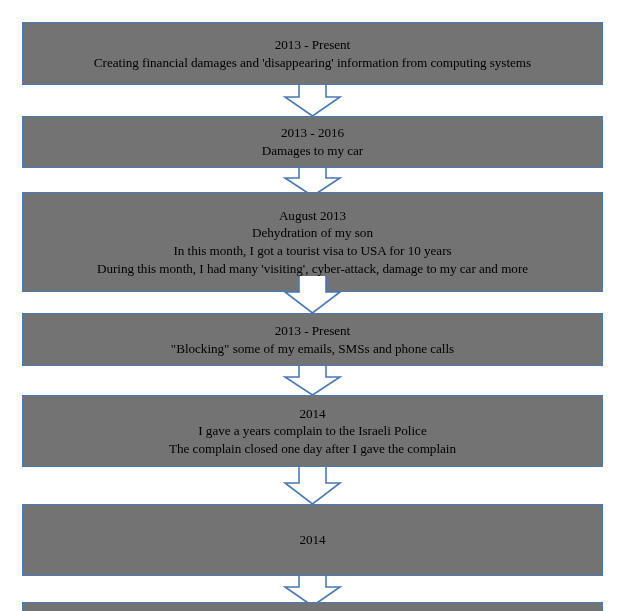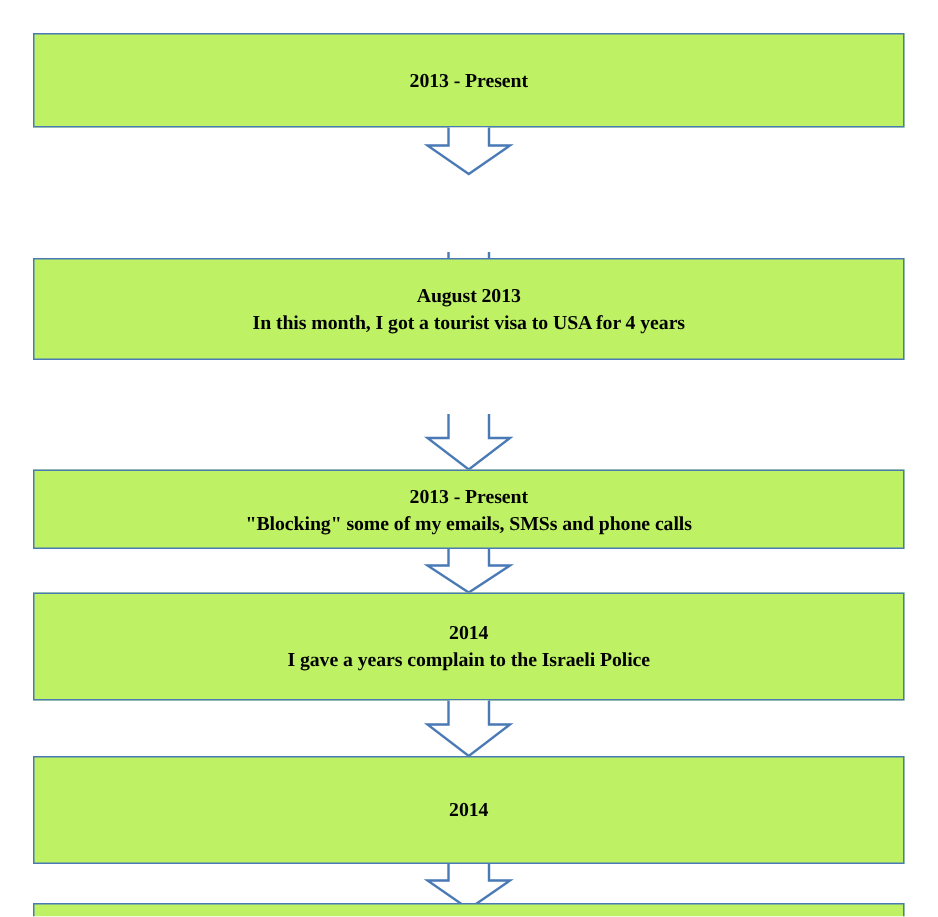"2013 - Present" .flow-box { background: #bef264 -> #737373; font-weight: bold -> none }
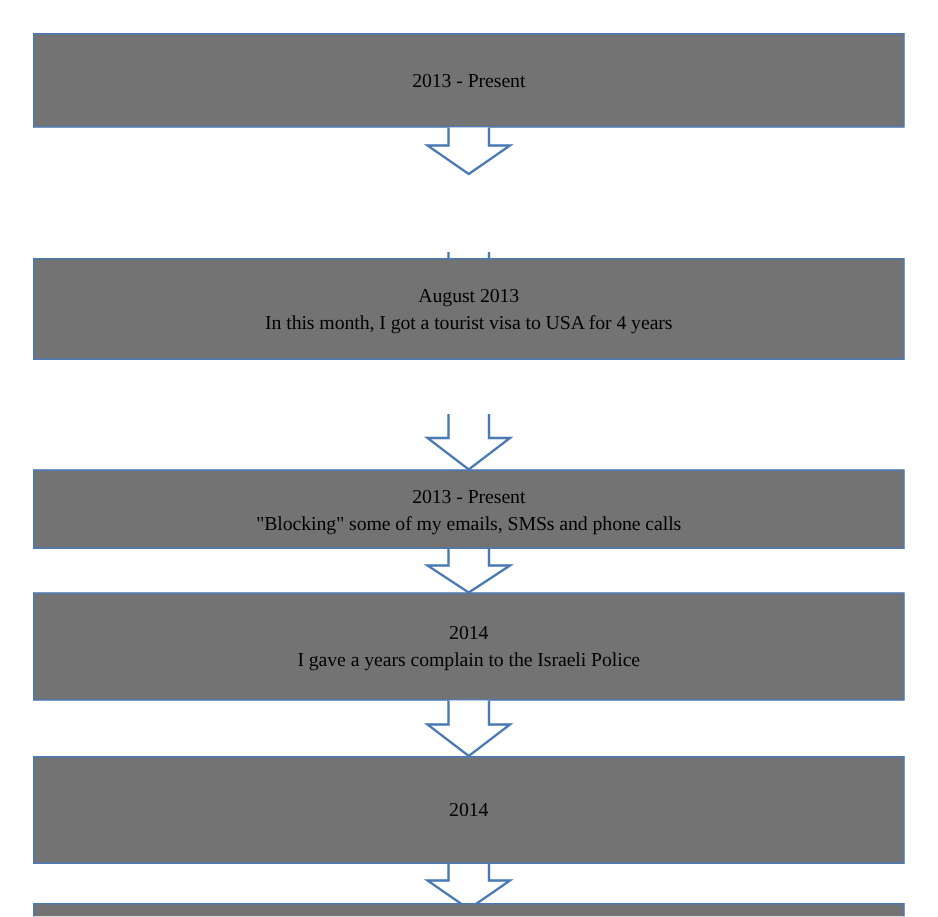"Creating financial damages and" span.flow-line { html: none -> <span>Creating financial damages and 'disappearing' information from computing systems</span> }
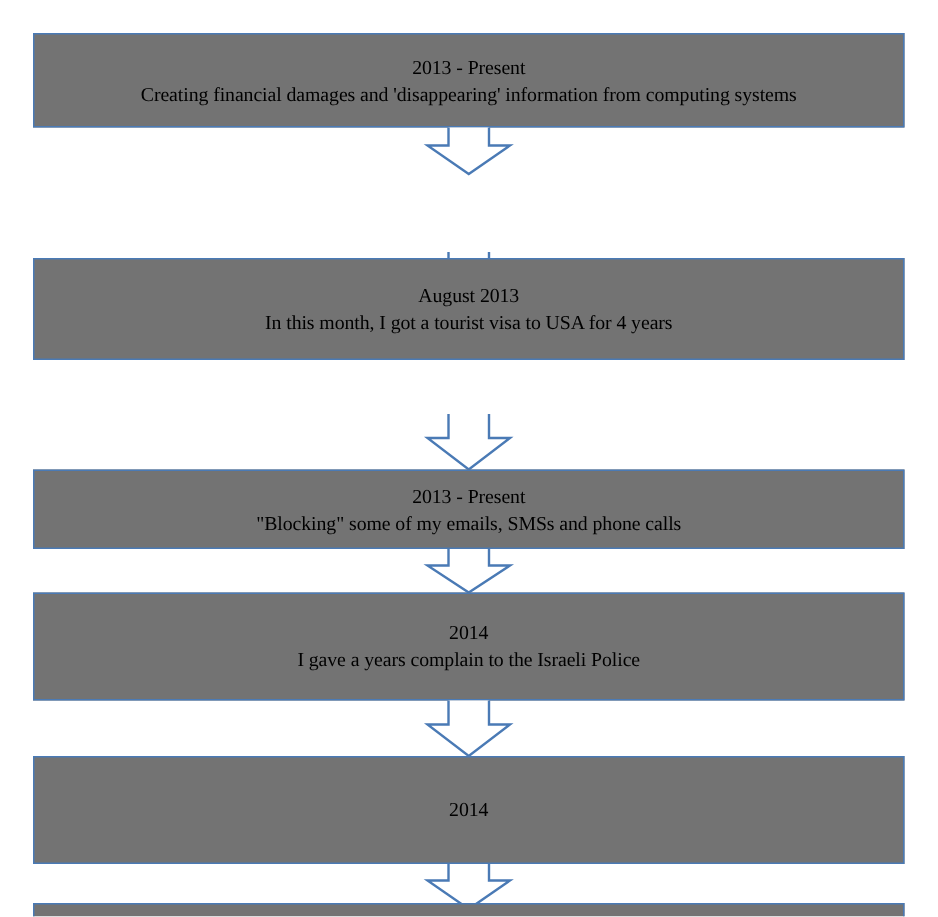"2013 - 2016" div.flow-box { html: none -> <div> <span>2013 - 2016</span> <span>Damages to my car</span> </div> }
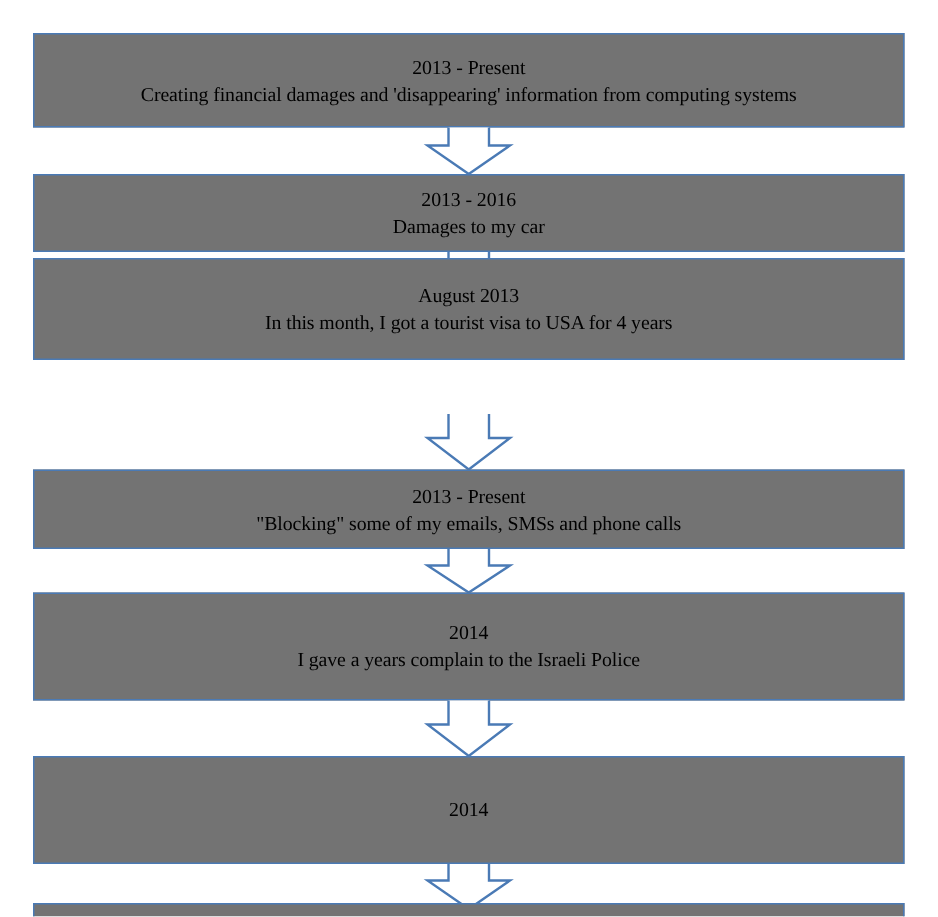"August 2013" div.flow-box { height: 68px -> 100px; top: 172px -> 192px }
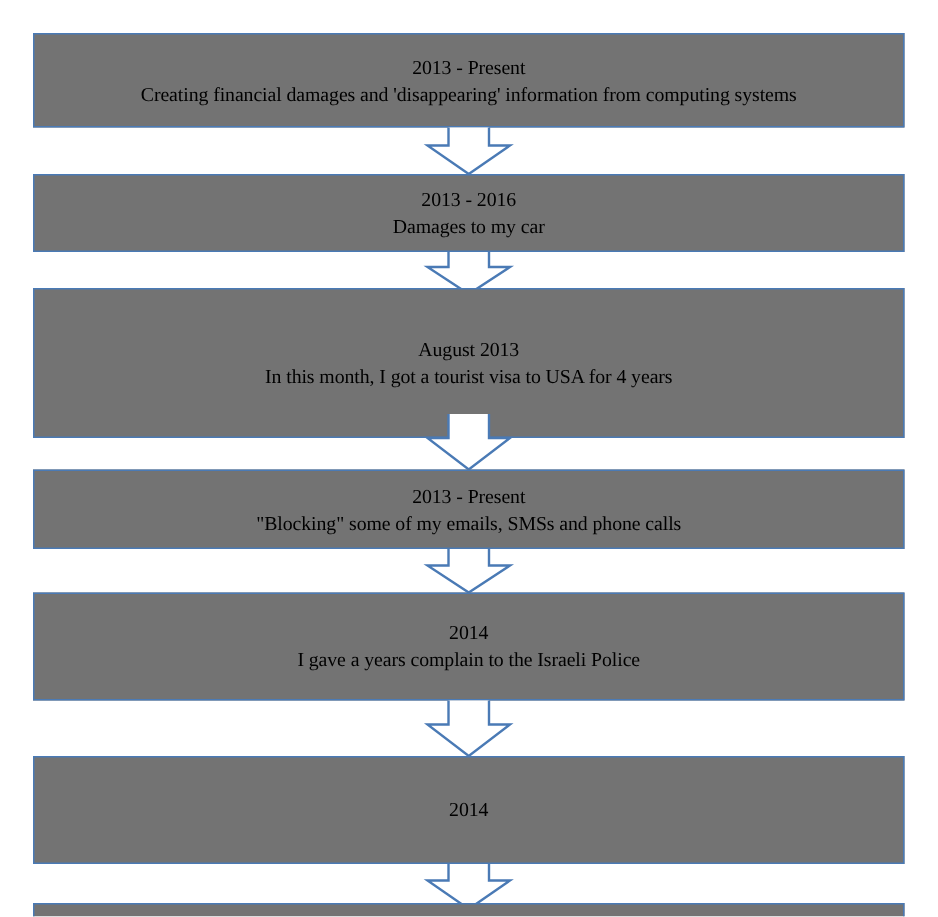"Dehydration of my son" span.flow-line { html: none -> <span>Dehydration of my son</span> }
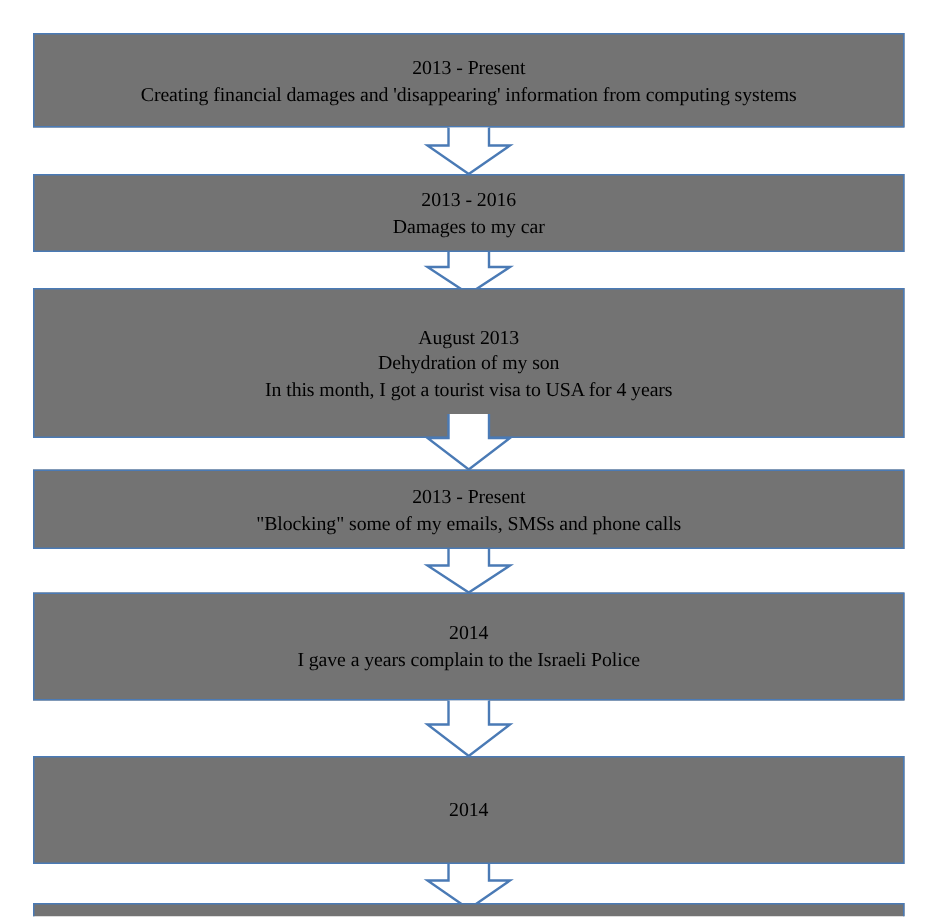"In this month, I got" span.flow-line { text: 4 -> 10 }
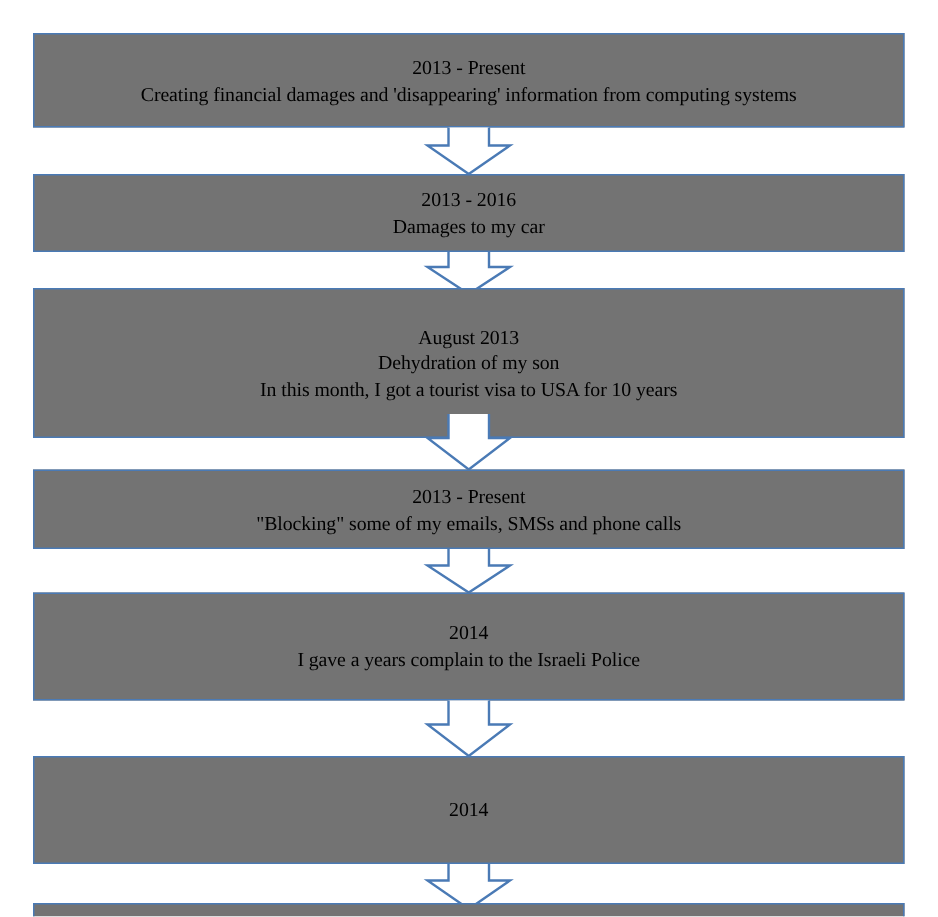"During this month, I had" span.flow-line { html: none -> <span>During this month, I had many 'visiting', cyber-attack, damage to my car and more</span> }
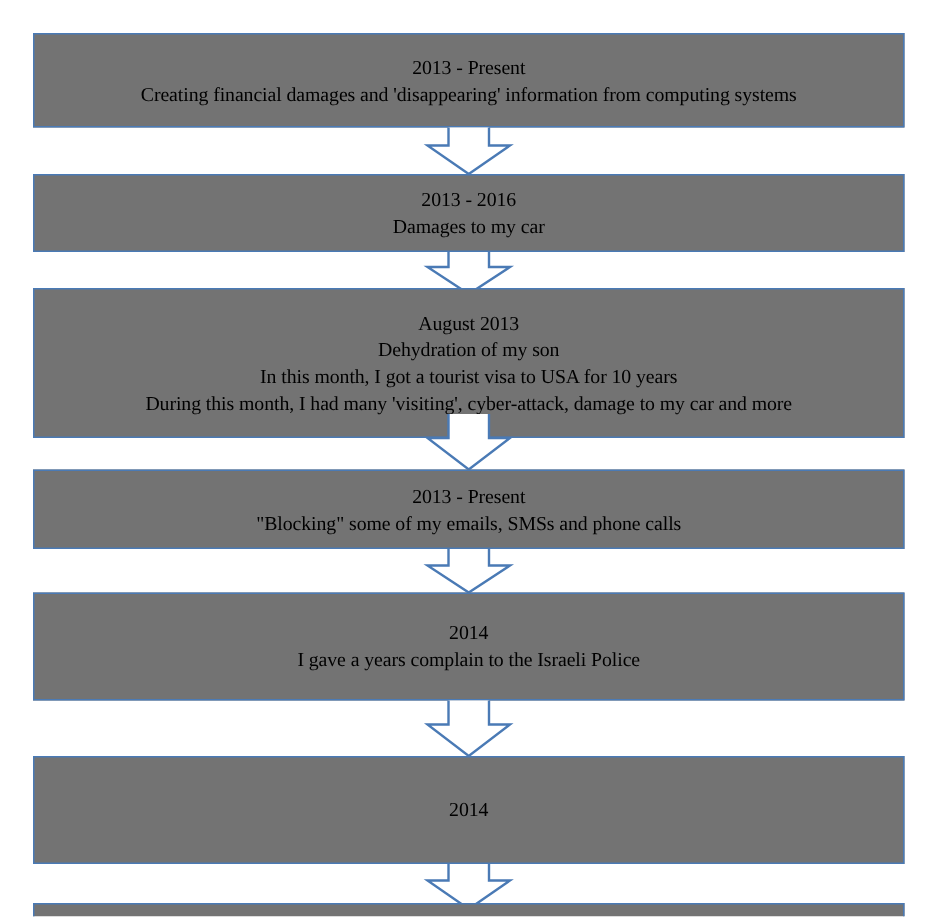"The complain closed one day" span.flow-line { html: none -> <span>The complain closed one day after I gave the complain</span> }
